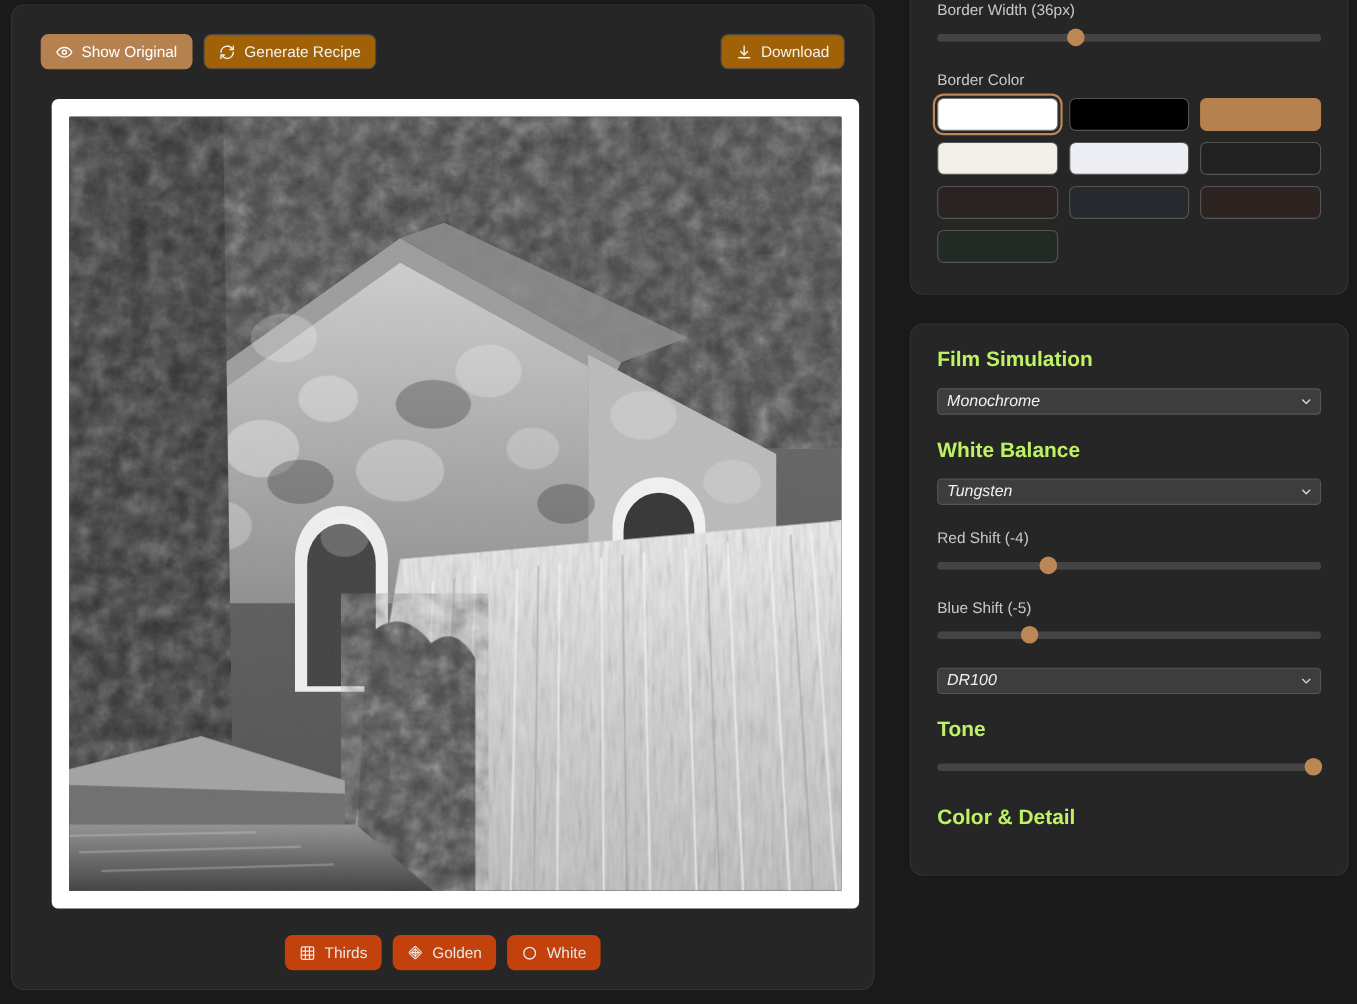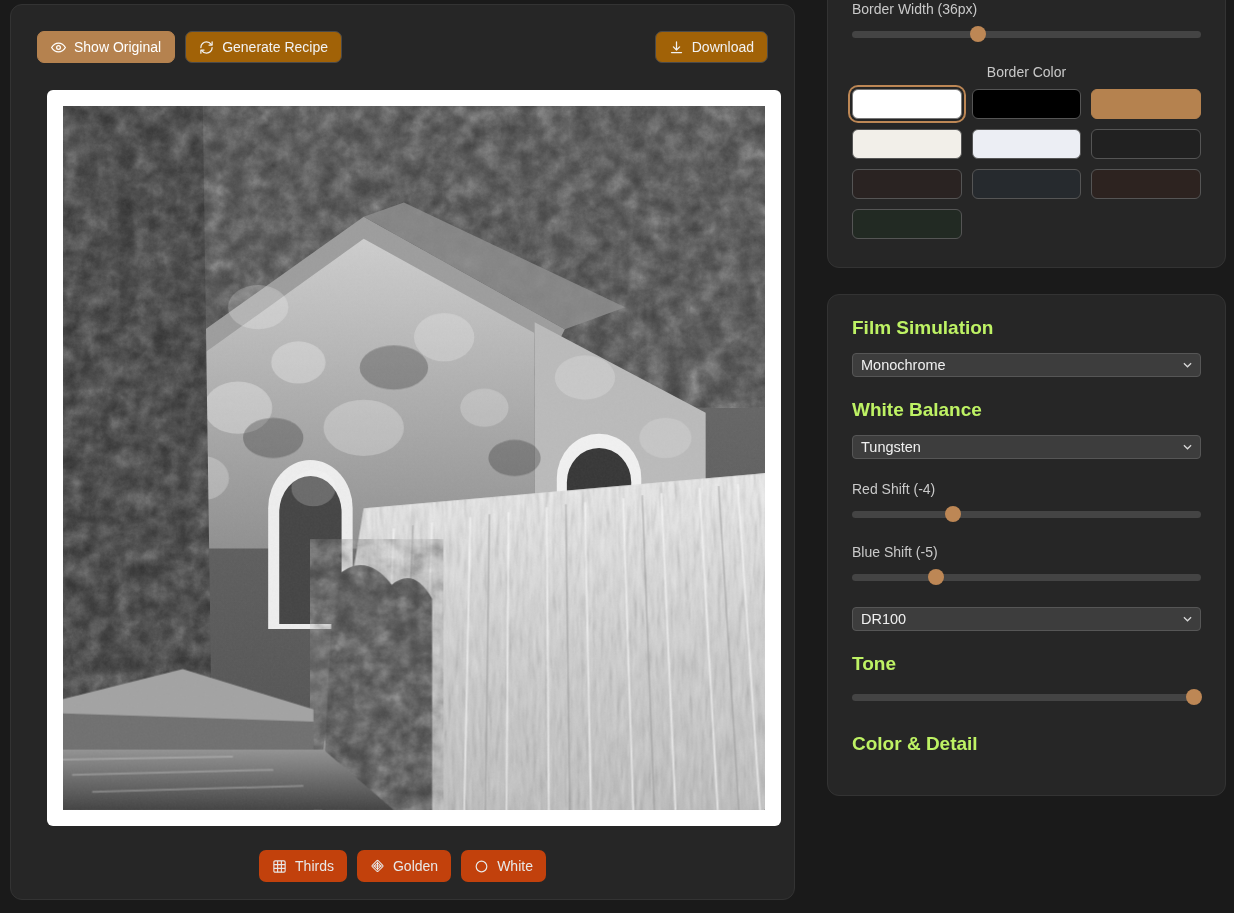"Border Color" div.field { text-align: center -> none }
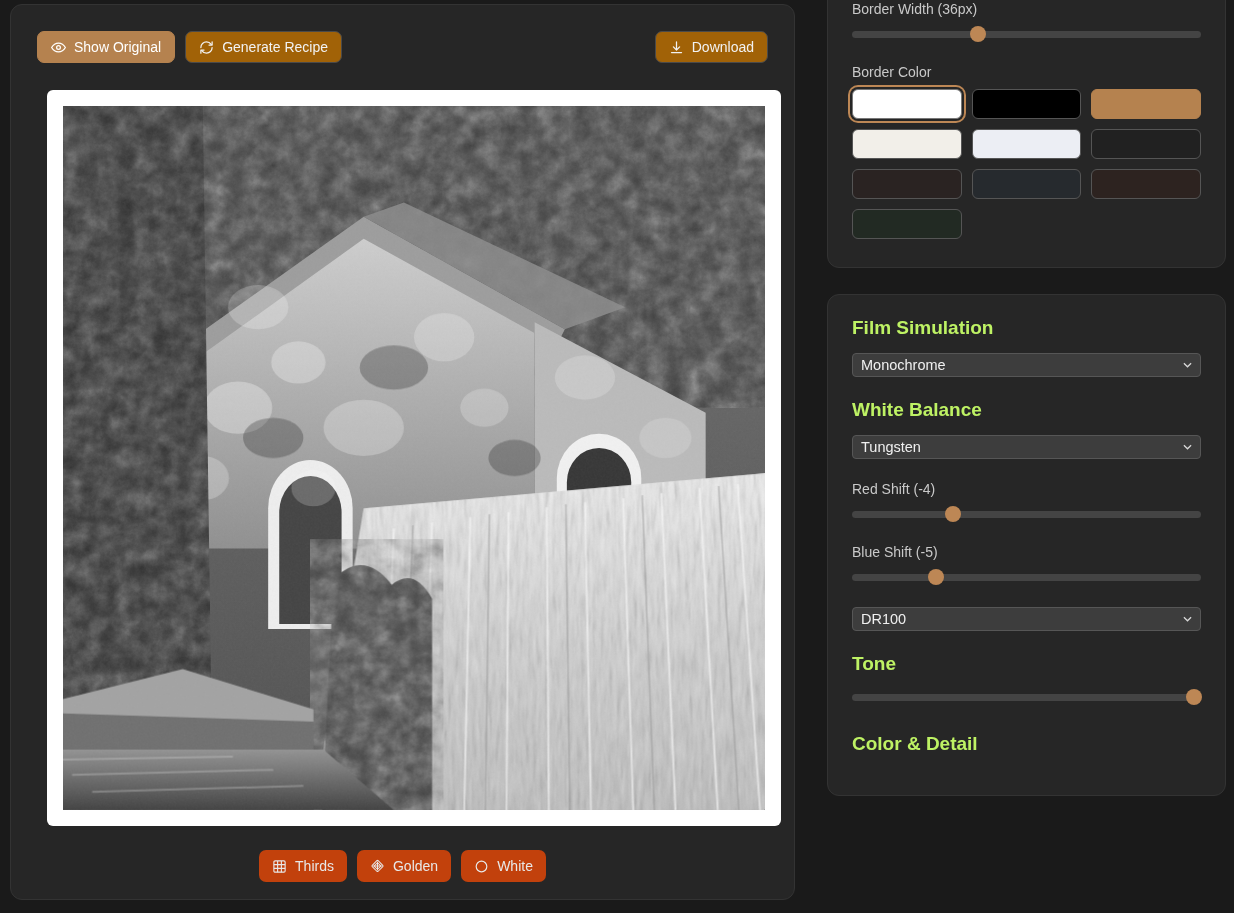"Monochrome" .select .val { font-style: none -> italic }
